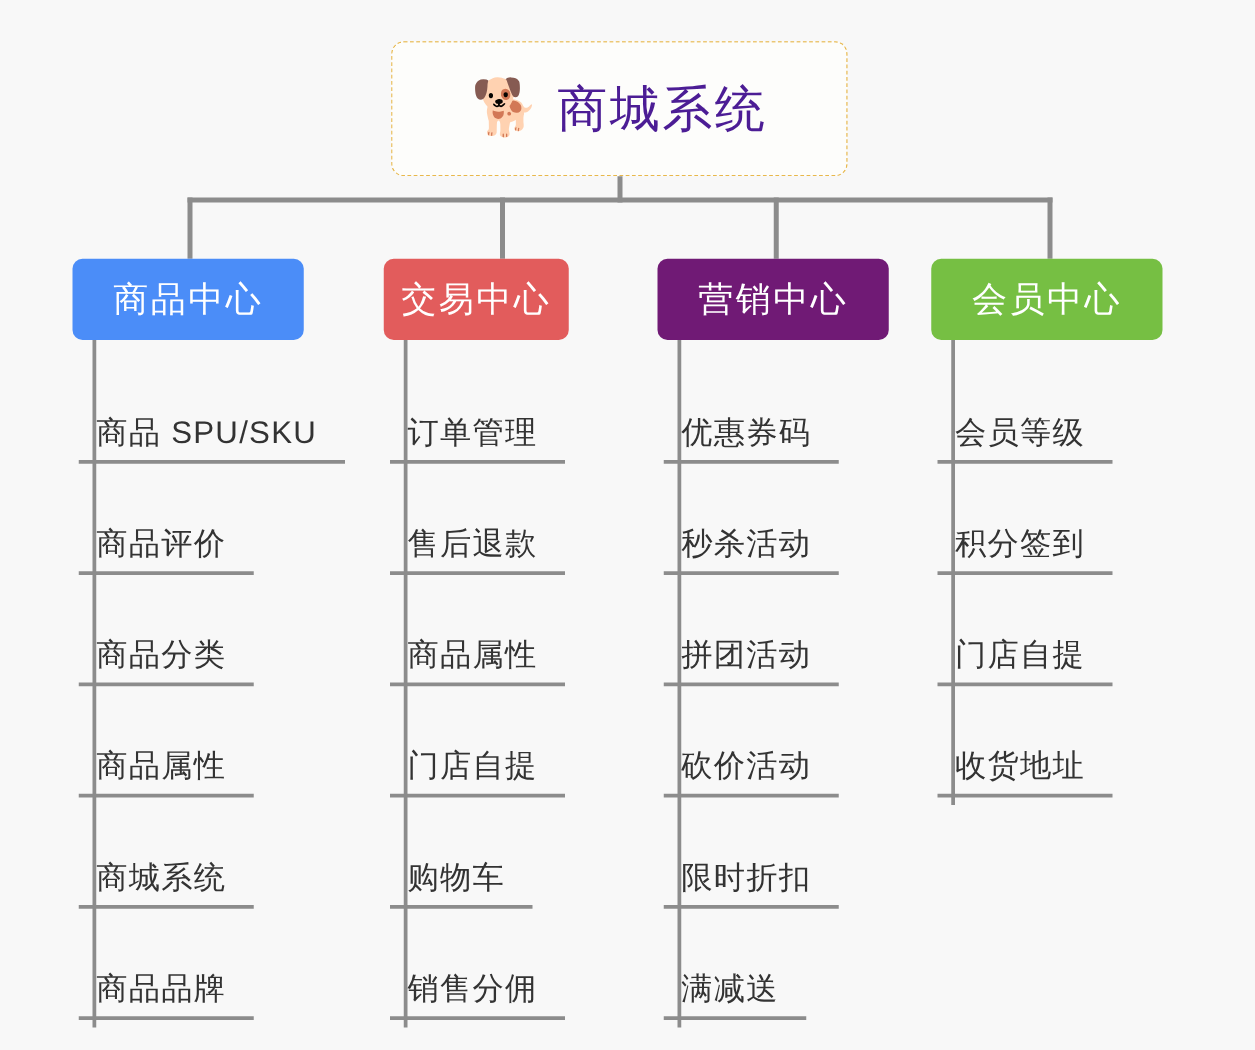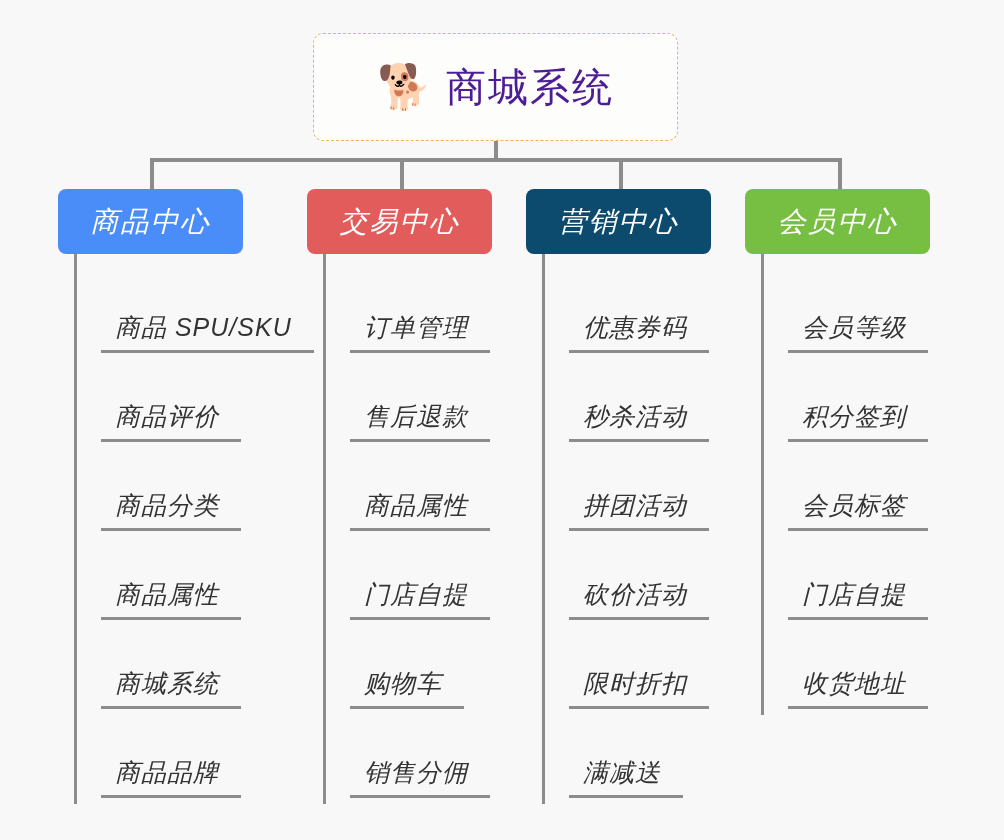"商品中心" .column { font-style: italic -> none; top: 189px -> 207px }
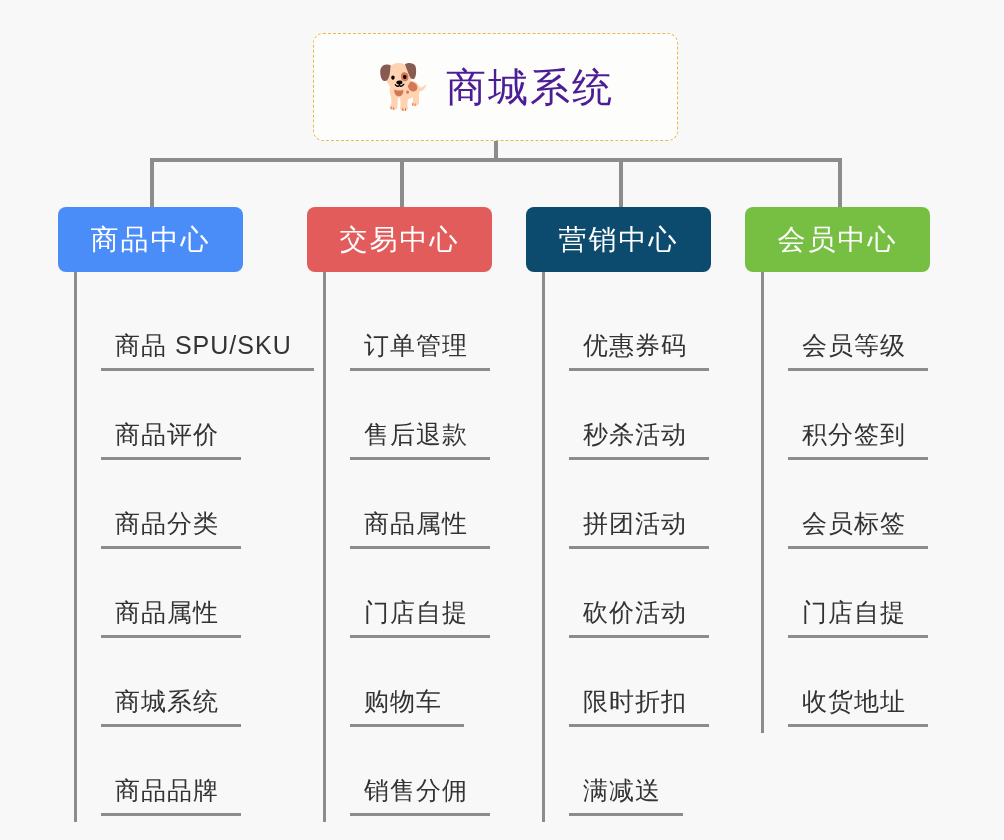"交易中心" .col-2 .cat-header { width: 185px -> 148px }
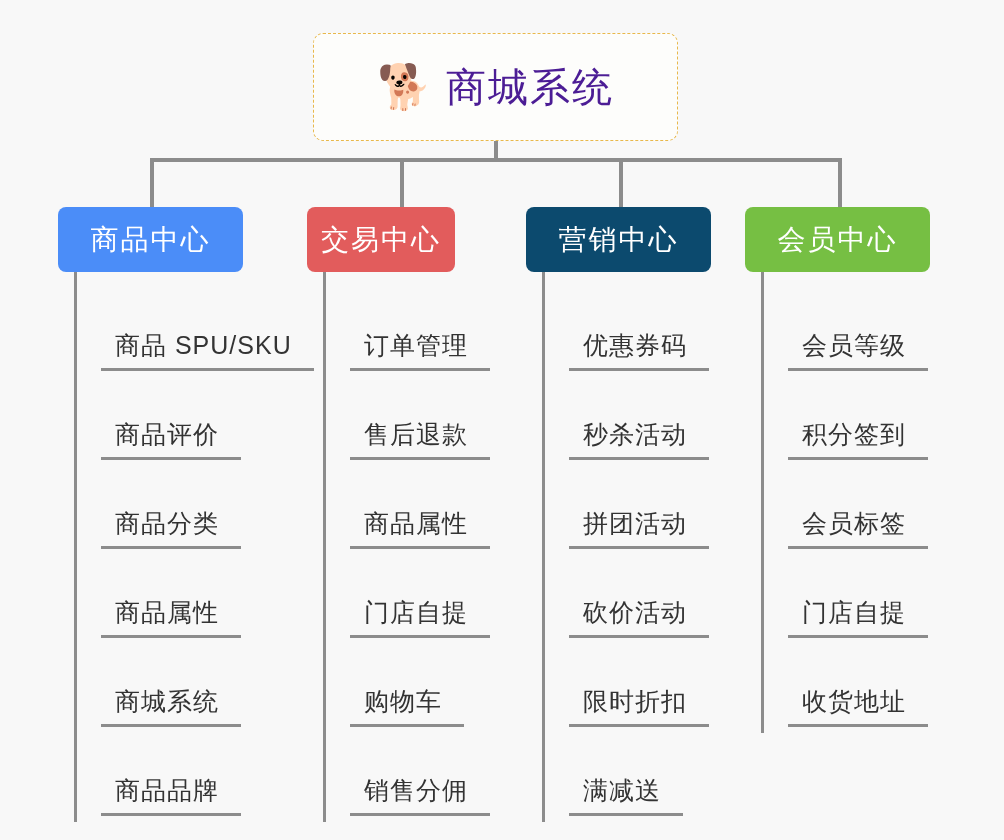"营销中心" .cat-marketing { background: #0c4a6e -> #701a75 }
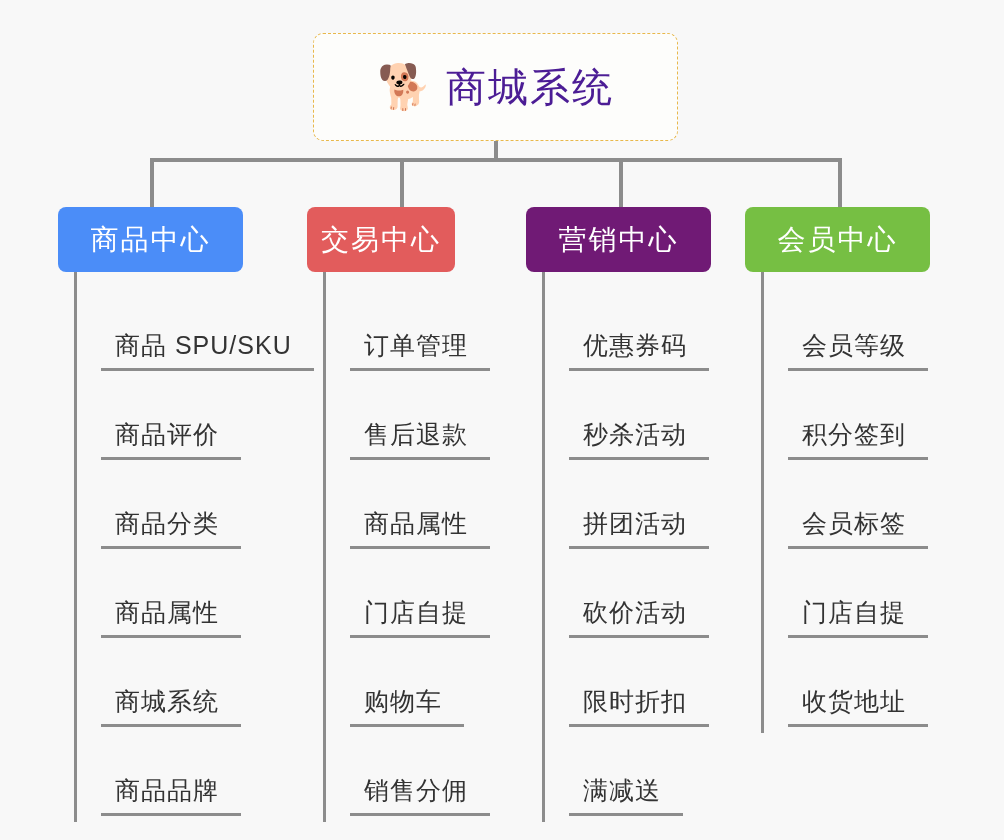"商品 SPU/SKU" .leaf-item { padding-left: 38px -> none }
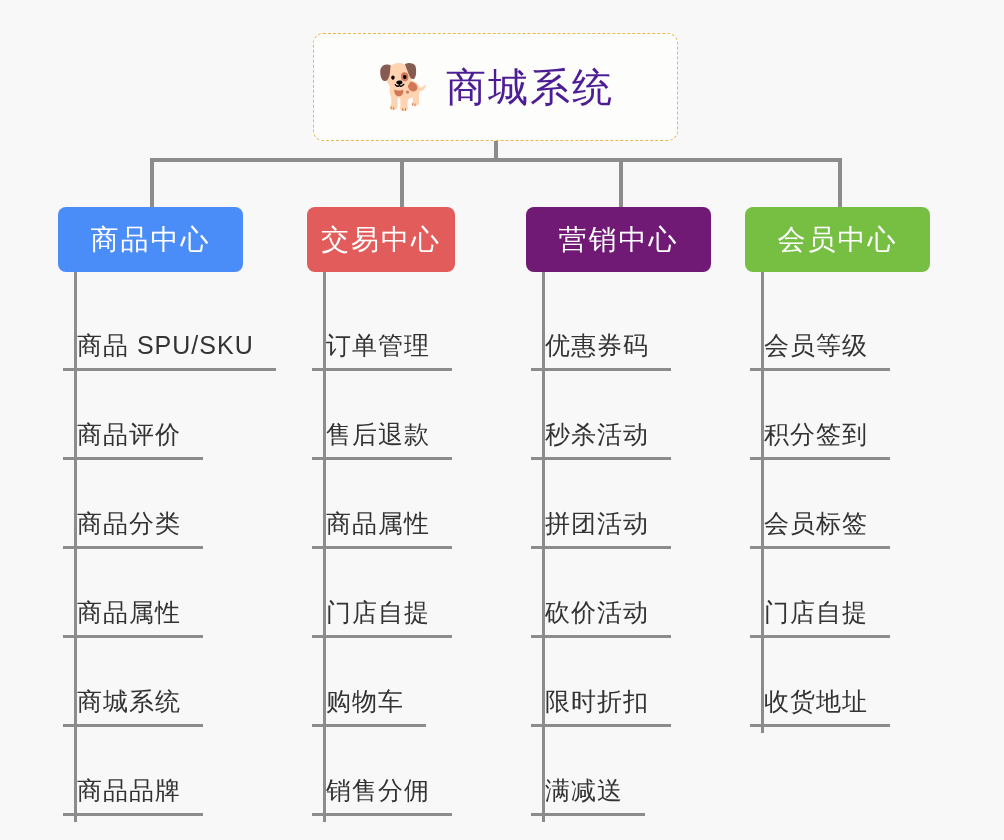"会员标签" div.leaf-item { html: <div> <span>会员标签</span> </div> -> none }
